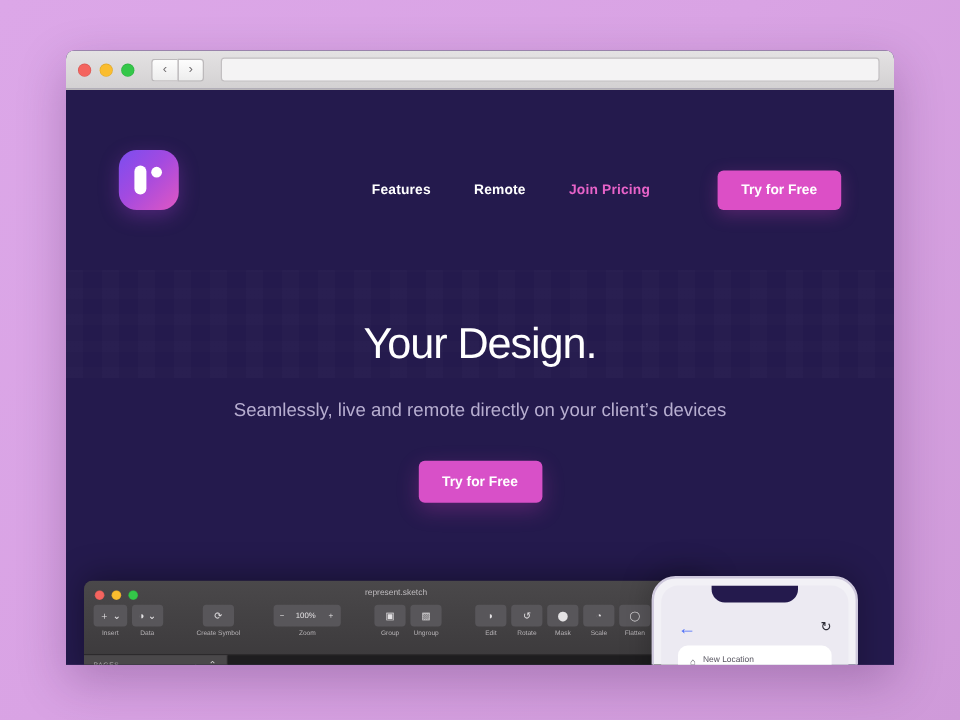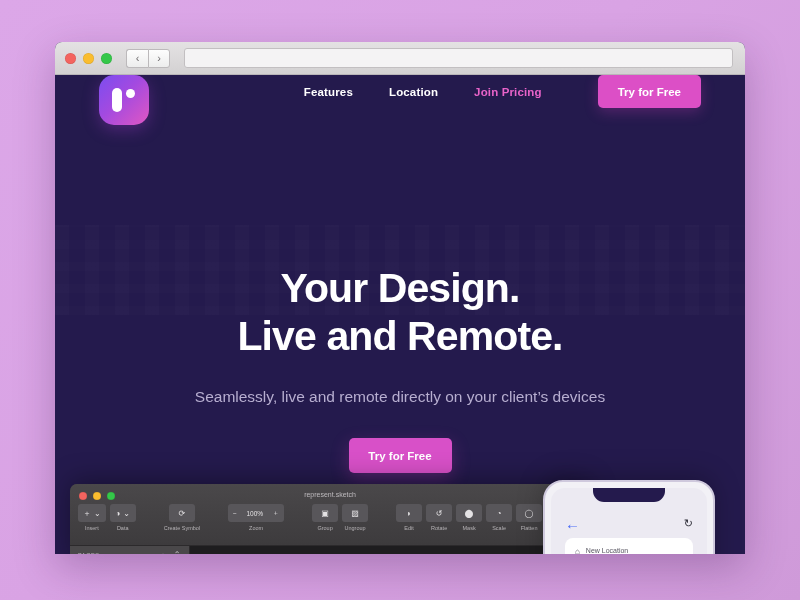"Features" #site-header { align-items: flex-start -> flex-end }
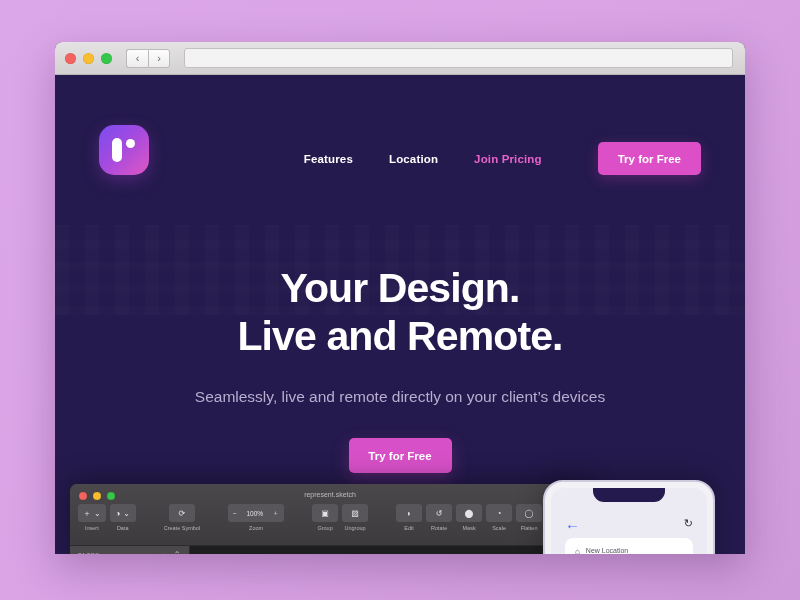"Location" a.nav-link { text: Location -> Remote }
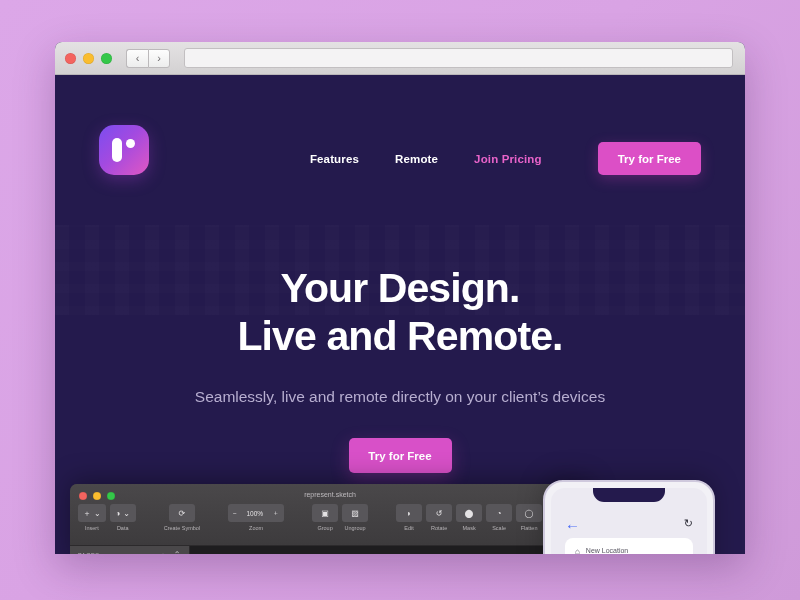"Your Design." #hero-title { font-size: 41px -> 36px; font-weight: bold -> normal }
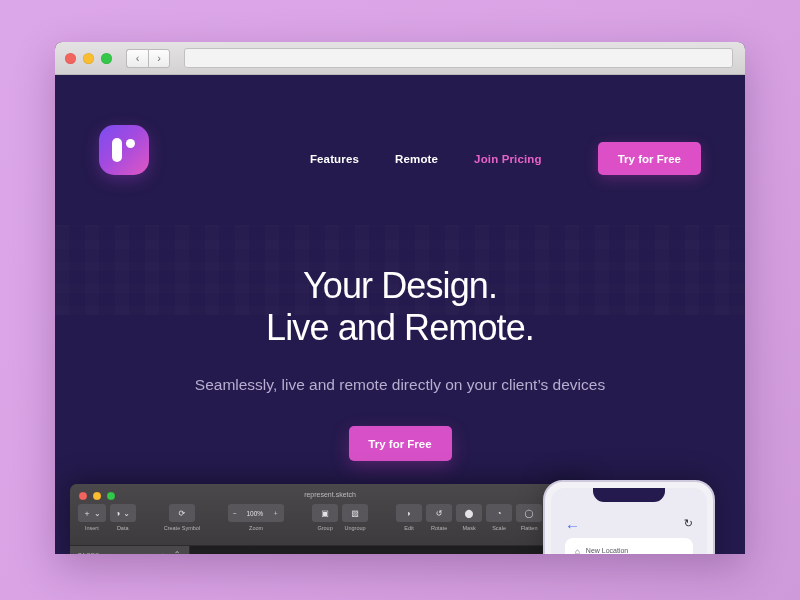"Live and Remote." span { html: <span>Live and Remote.</span> -> none }
